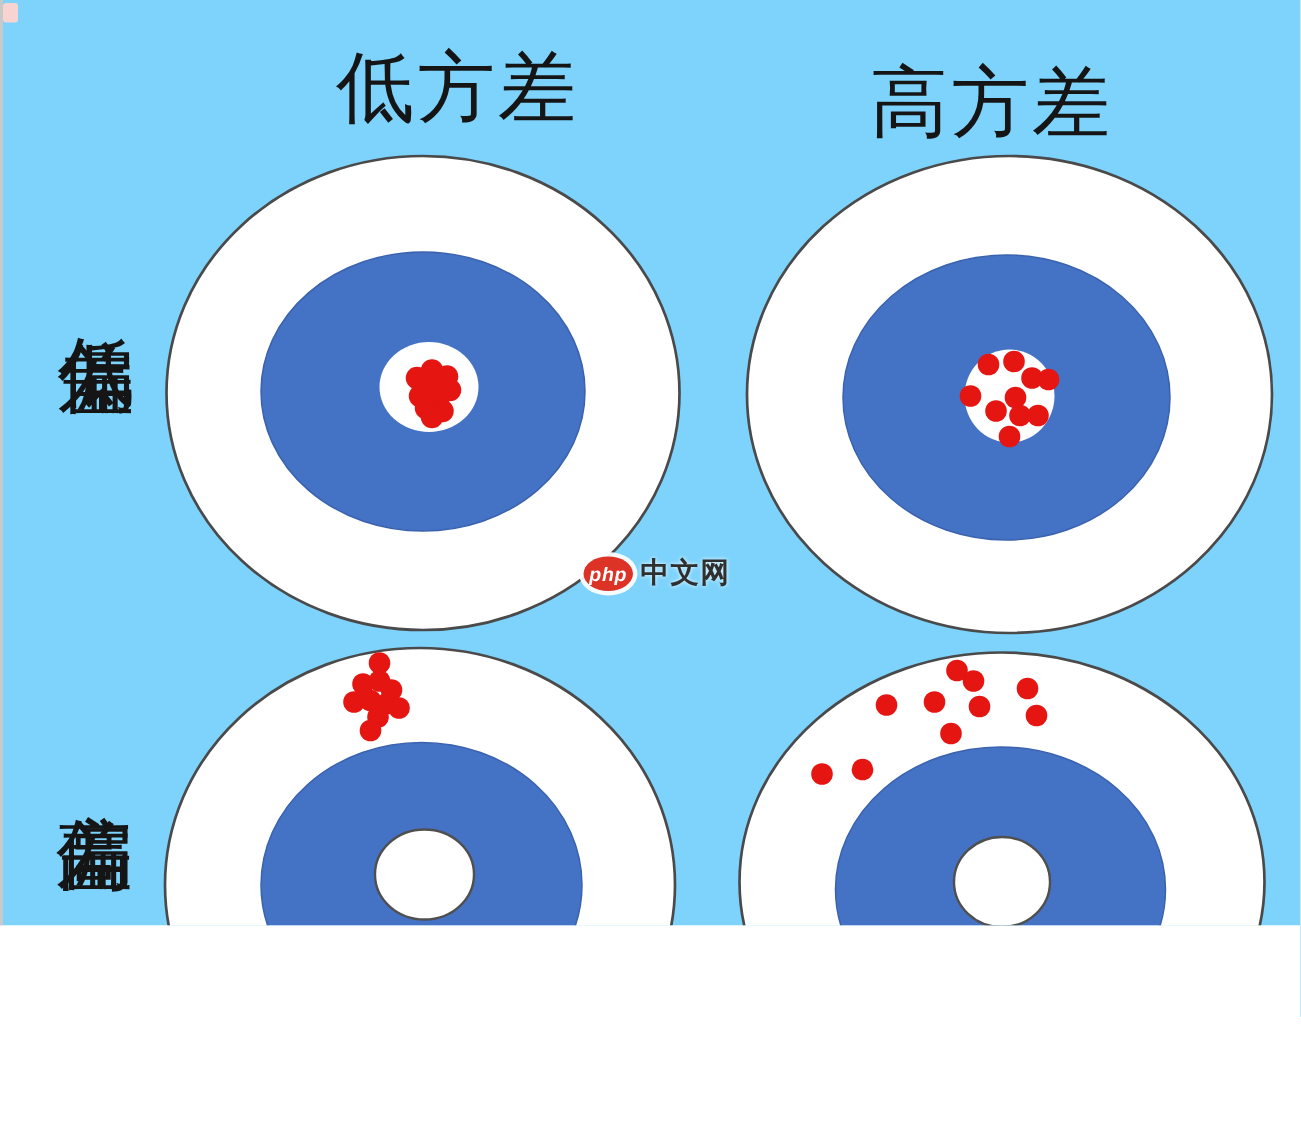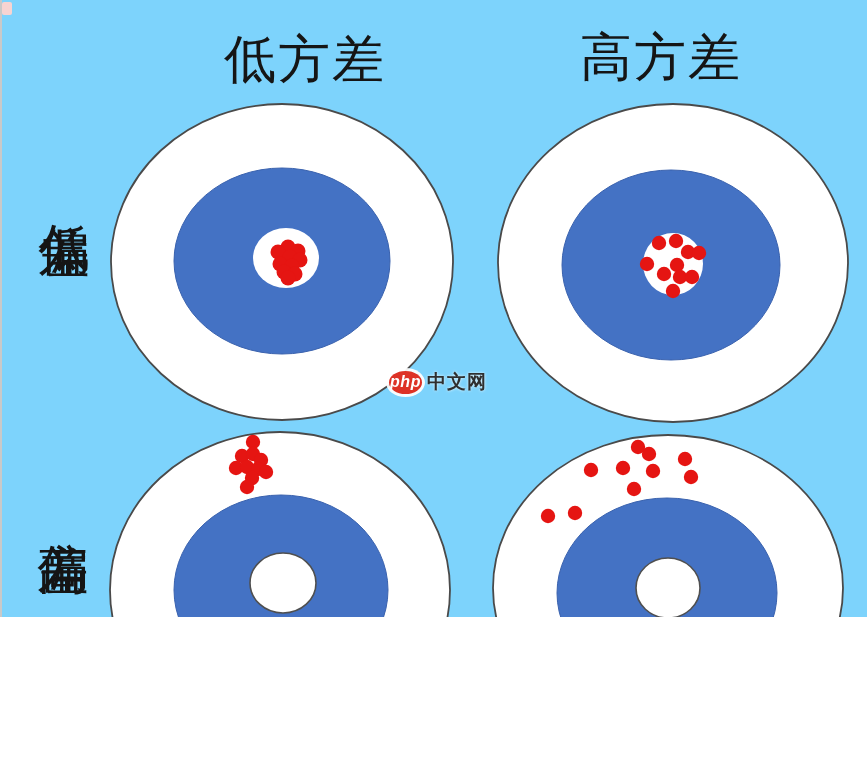"高方差" .col-label.high { top: 30px -> 42px }
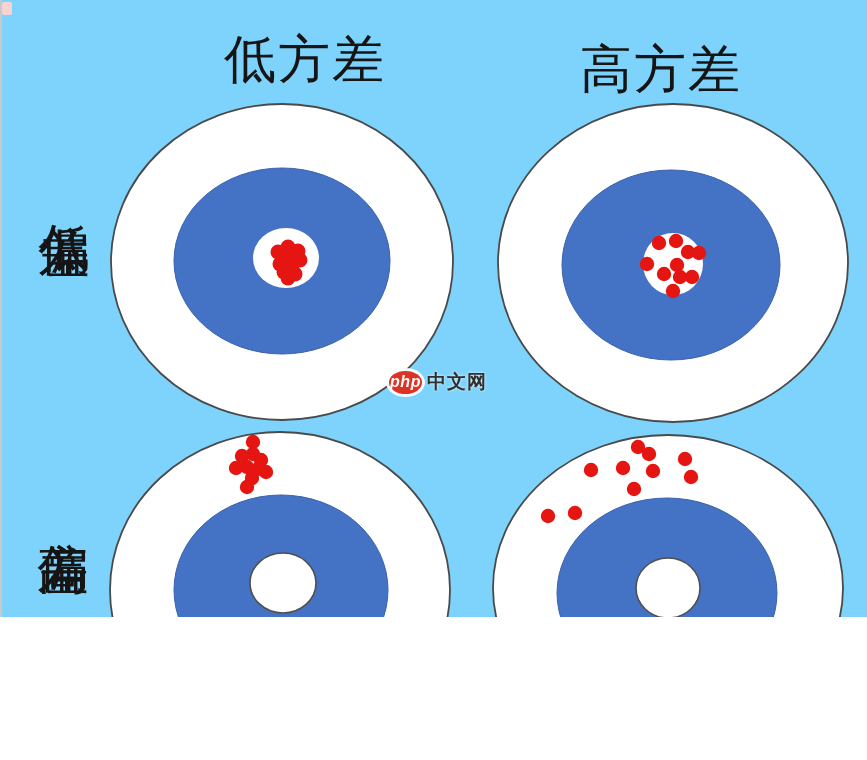"php" .wm-badge { font-size: 16px -> 13px }
